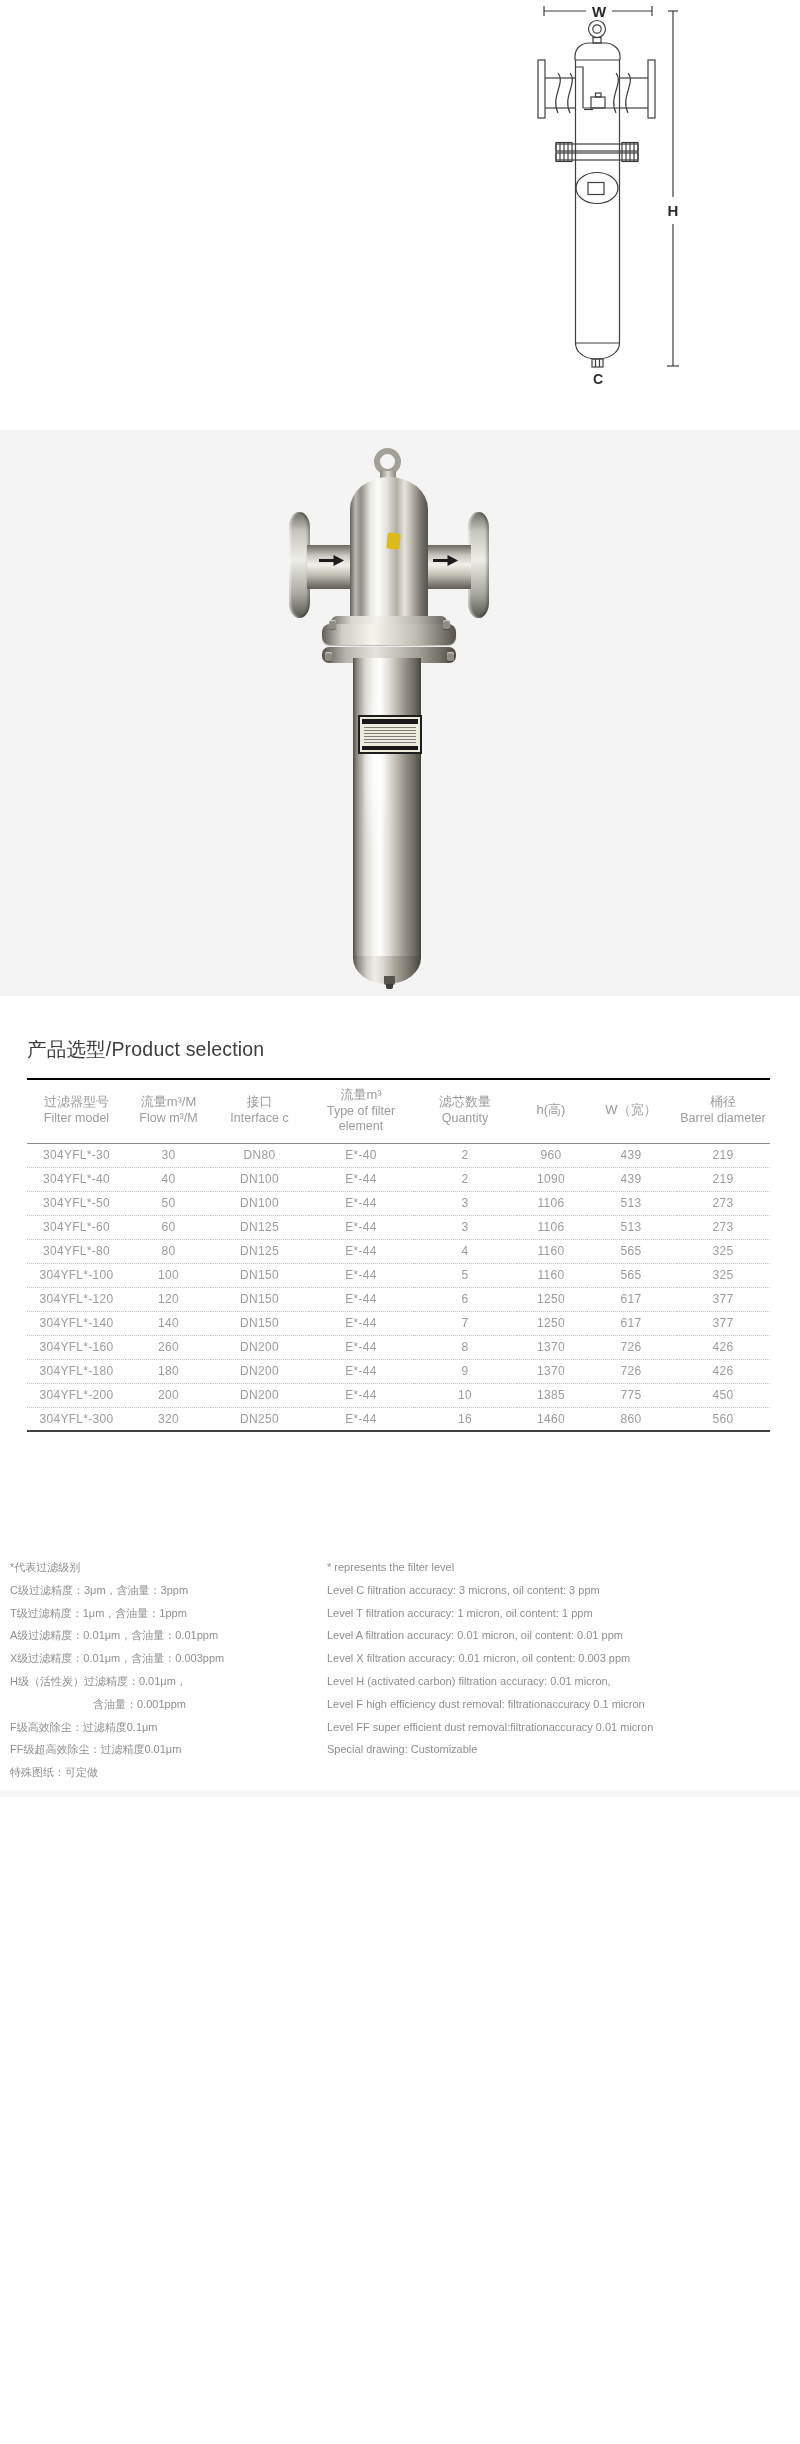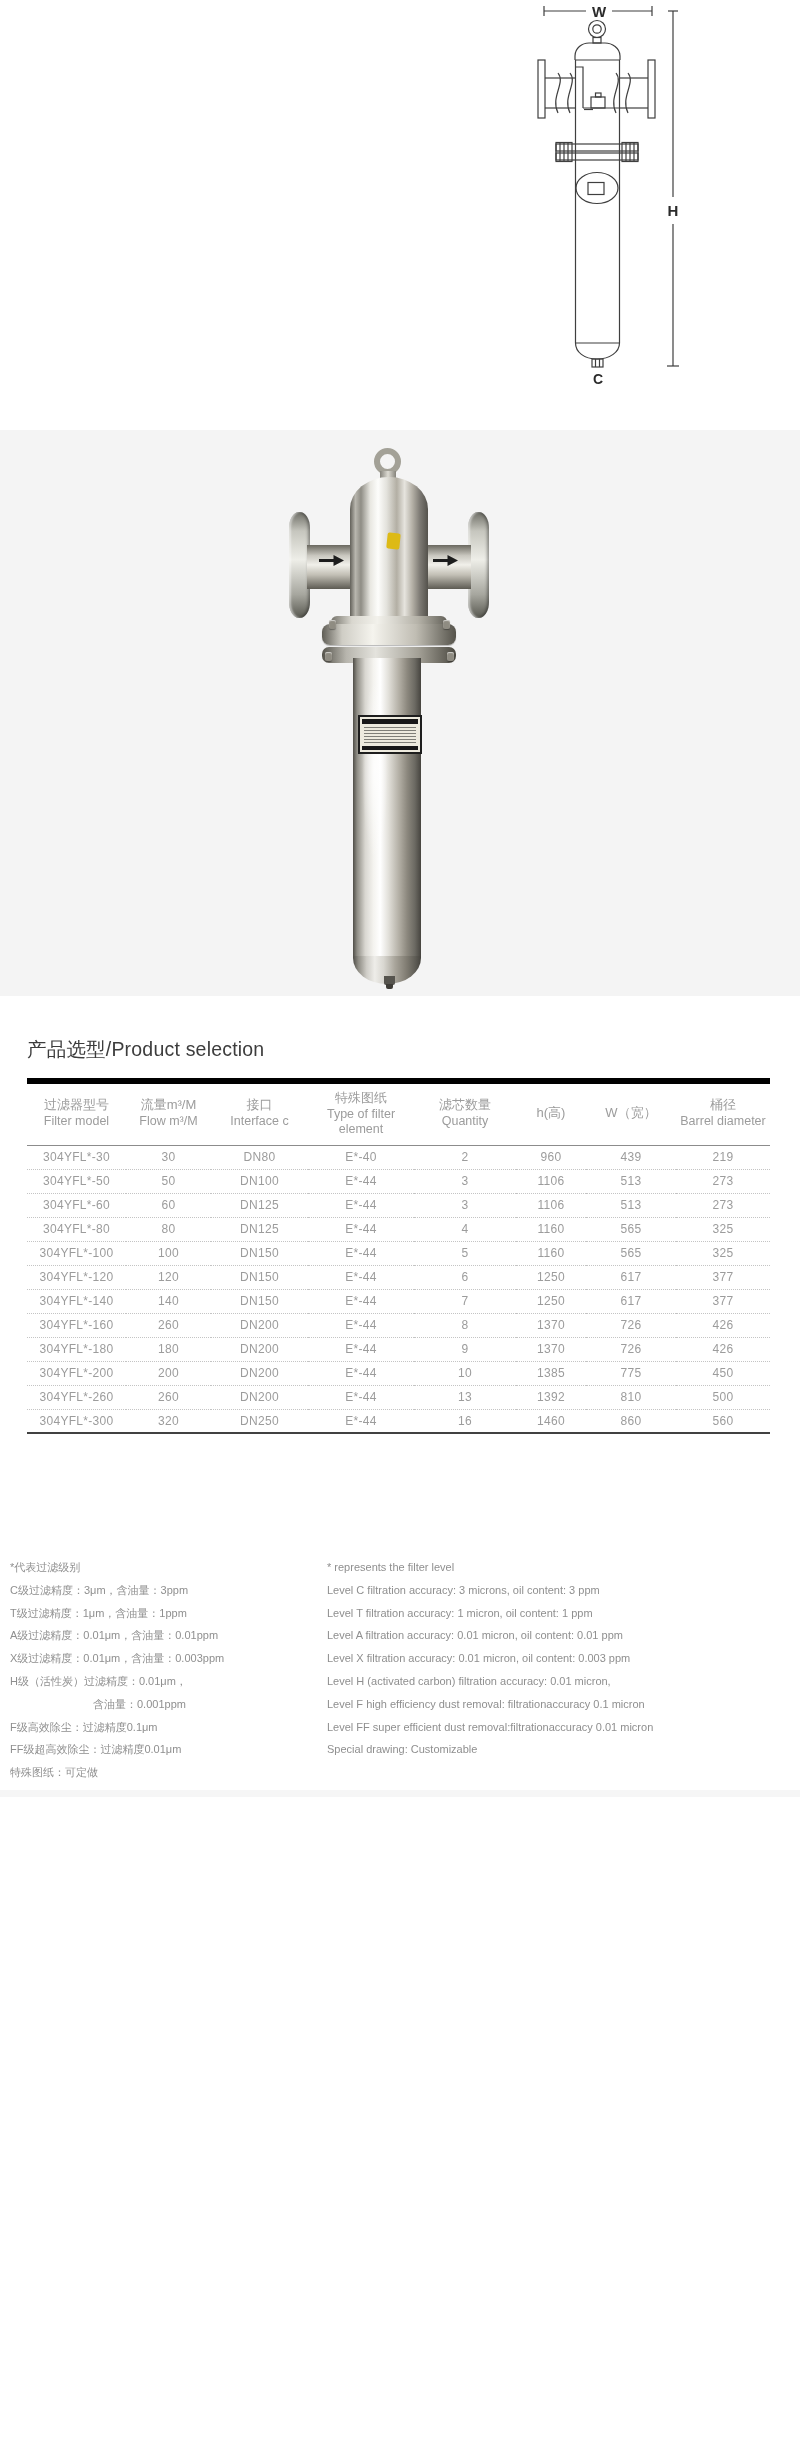"过滤器型号" .sel-table { border-top: 6px solid #000000 -> 2px solid #000000 }
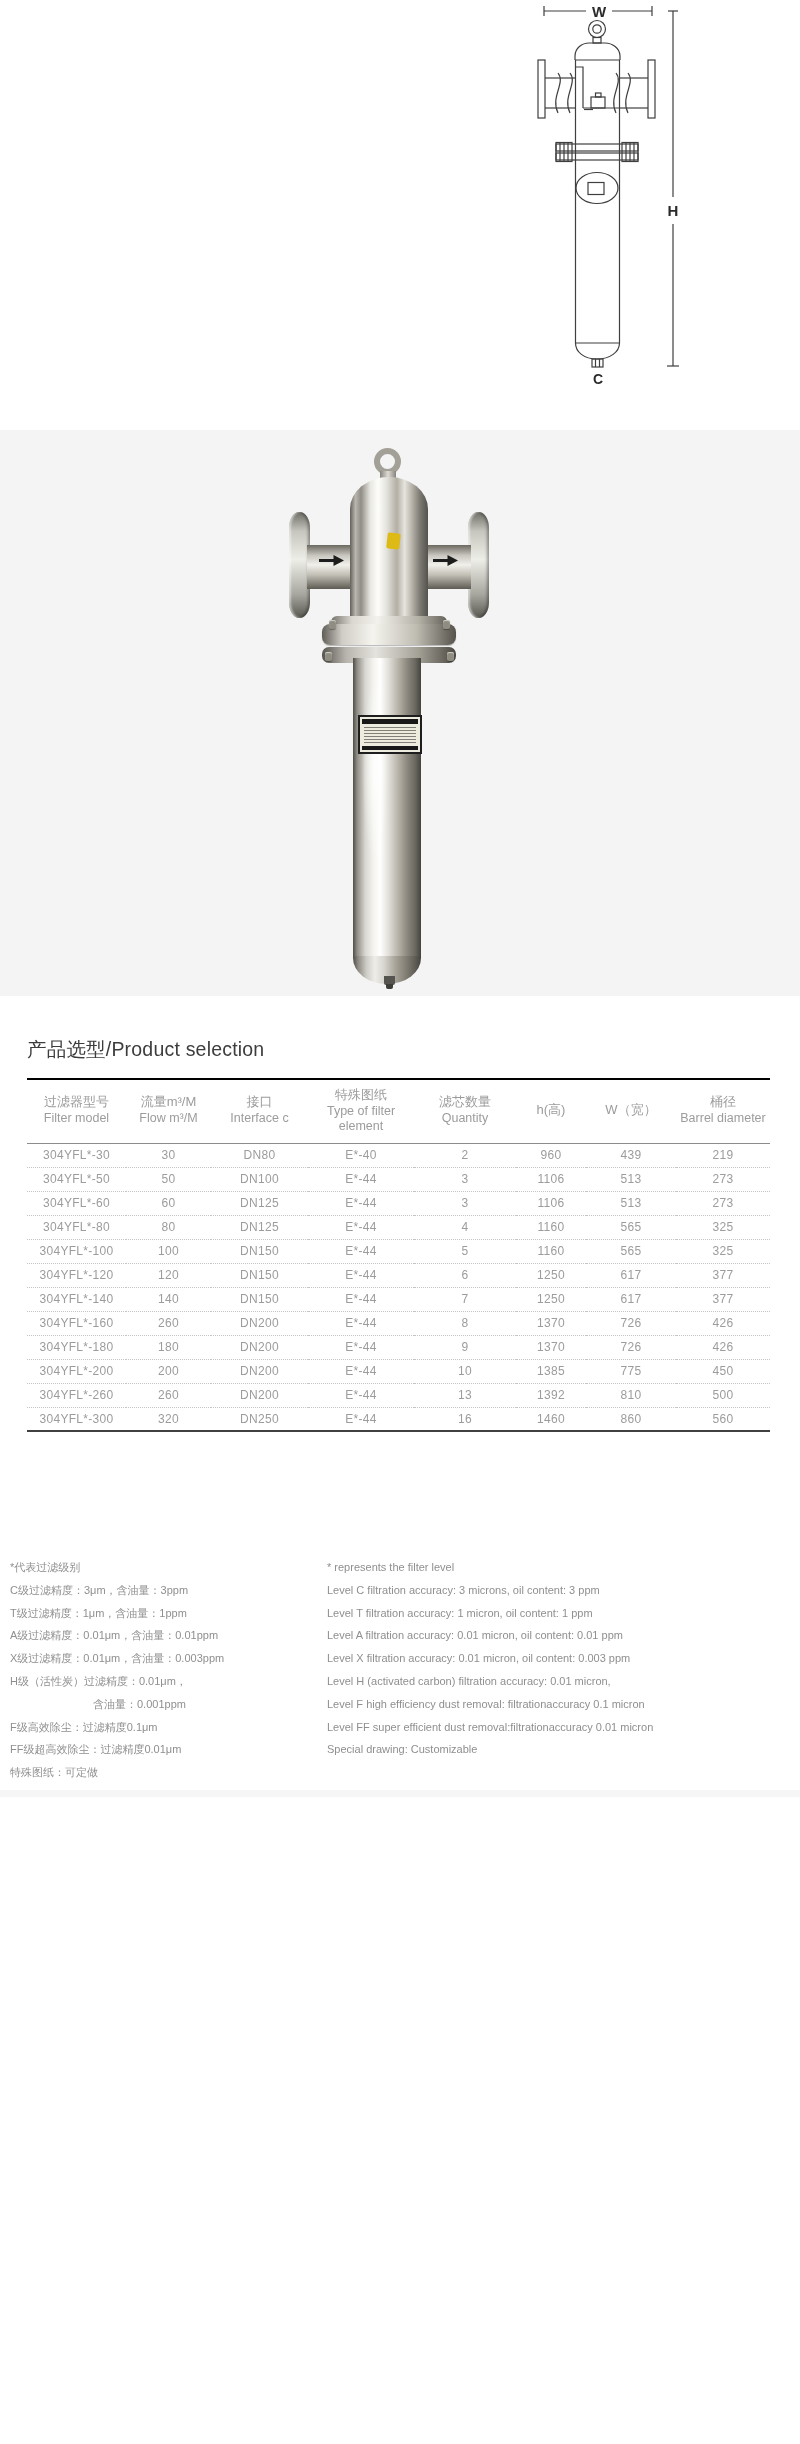"特殊图纸" div.cn { text: 特殊图纸 -> 流量m³ }
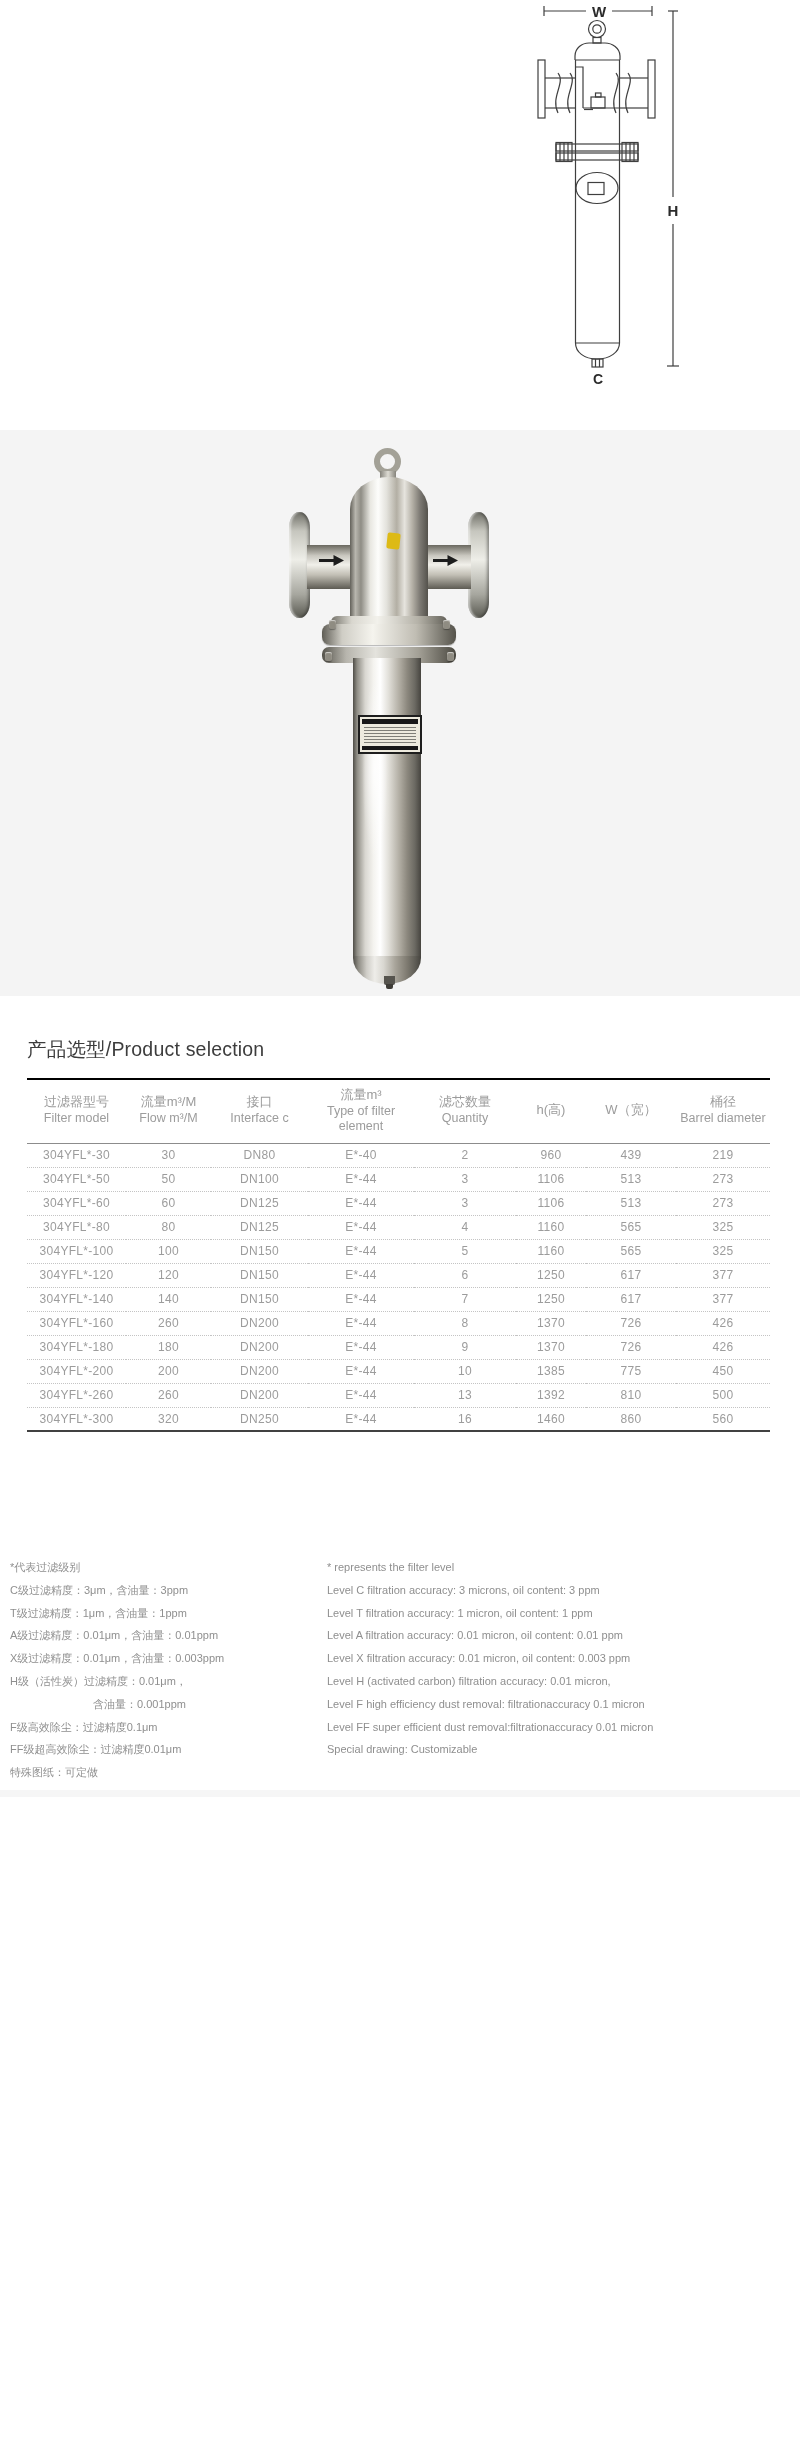"304YFL*-40" tr { html: none -> <tr> <td>304YFL*-40</td> <td>40</td> <td>DN100</td> <td>E*-44</td> <td>2</td> <td>1090</td> <td>439</td> <td>219</td> </tr> }
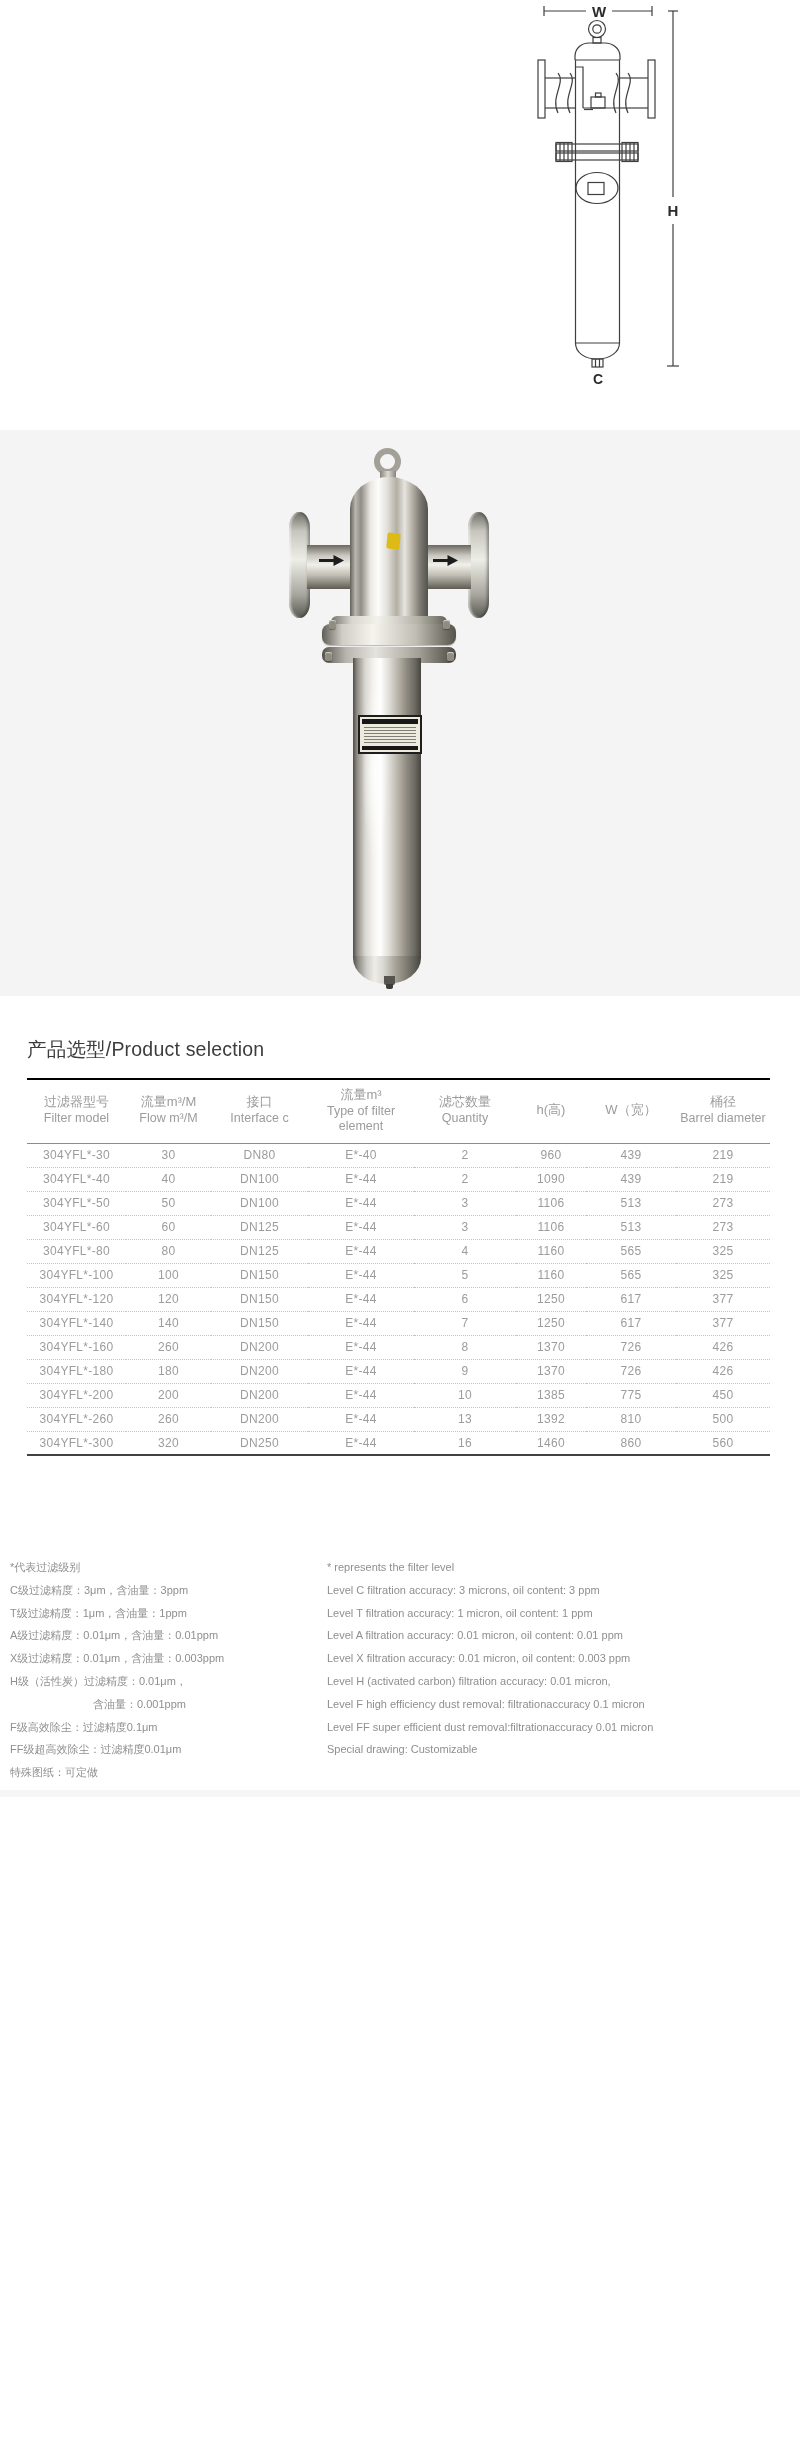"304YFL*-260" tr { html: <tr> <td>304YFL*-260</td> <td>260</td> <td>DN200</td> <td>E*-44</td> <td>13</td> <td>1392</td> <td>810</td> <td>500</td> </tr> -> none }
